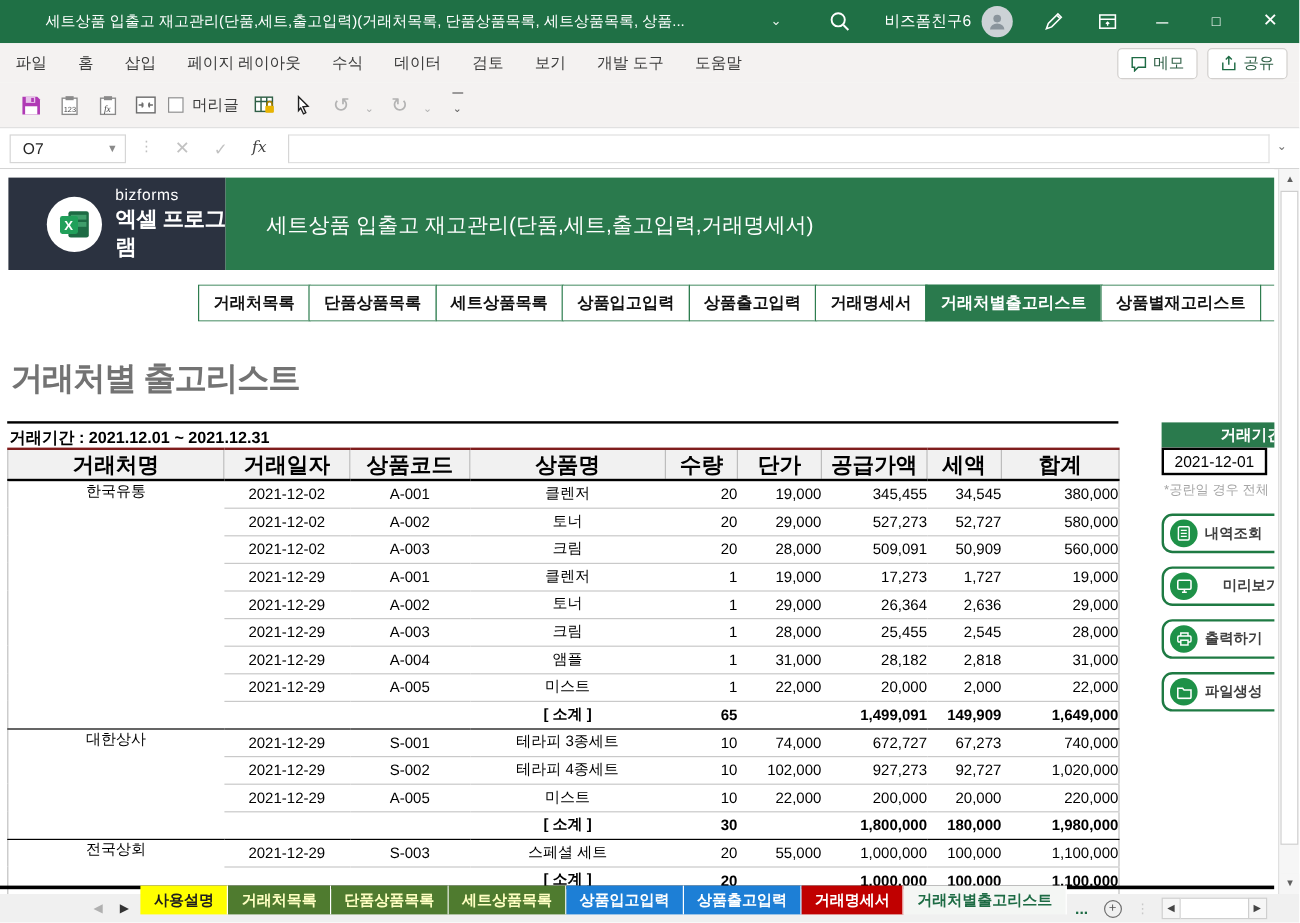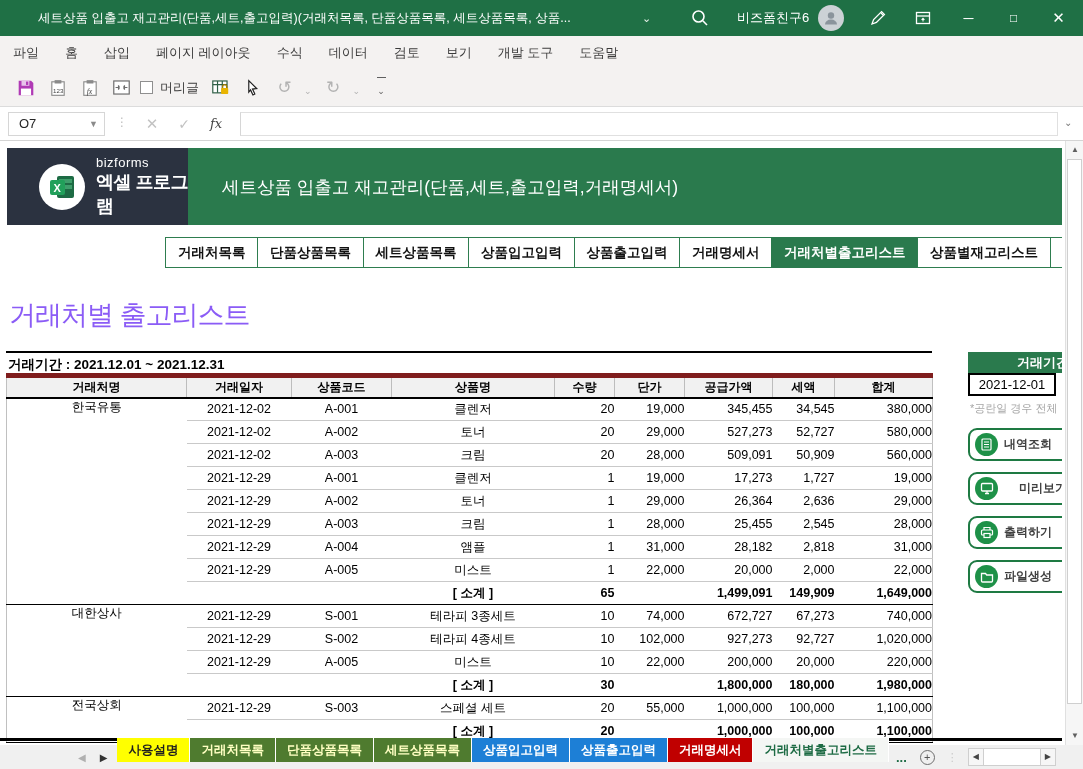"메모" div.mb-right { html: none -> <div> <span> <svg> <path></path> </svg> <span>메모</span> </span> <span> <svg> <path></path> <path></path> </svg> <span>공유</span> </span> </div> }
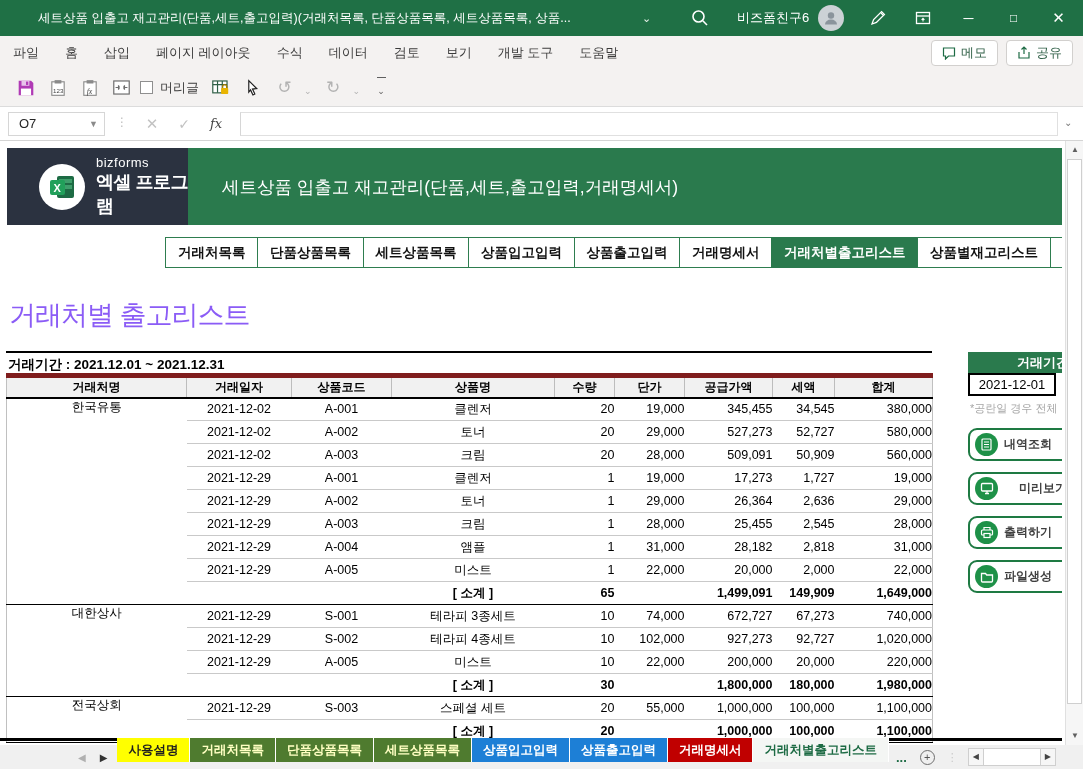"거래처별 출고리스트" .page-title { color: #8b5cf6 -> #737373; font-weight: 400 -> 700 }
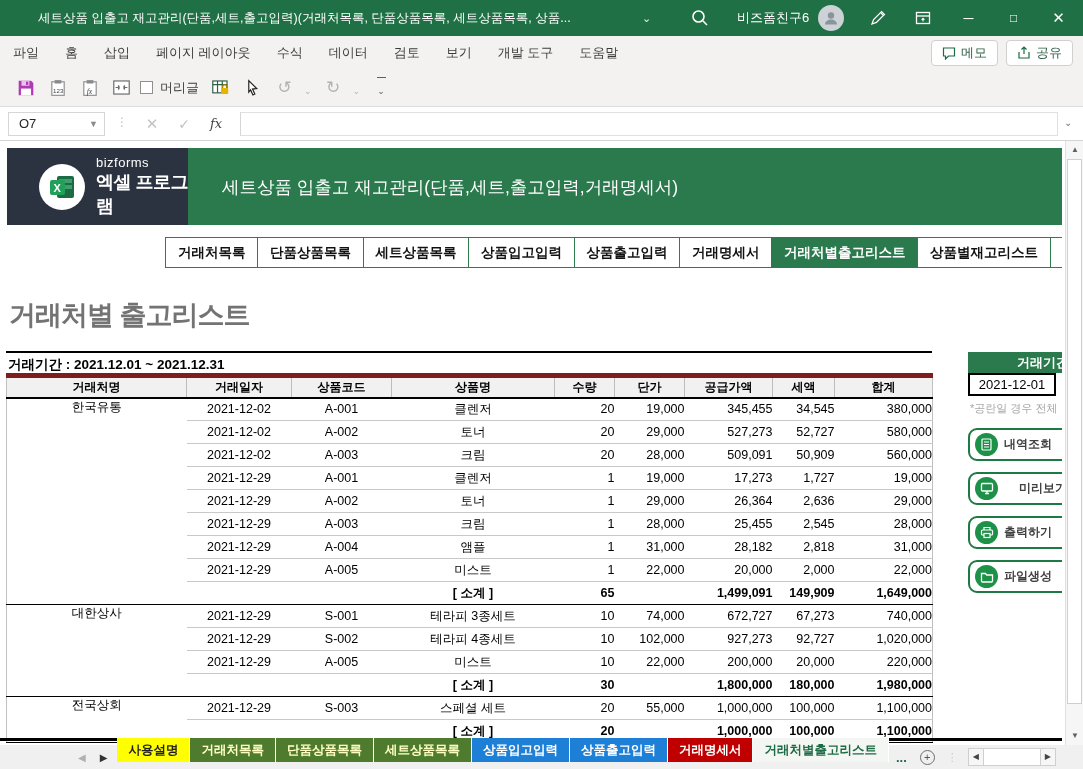"거래처명" table.out th { border-top: 5px solid #7f1d1d -> 2px solid #7f1d1d; font-size: 12px -> 18px }
